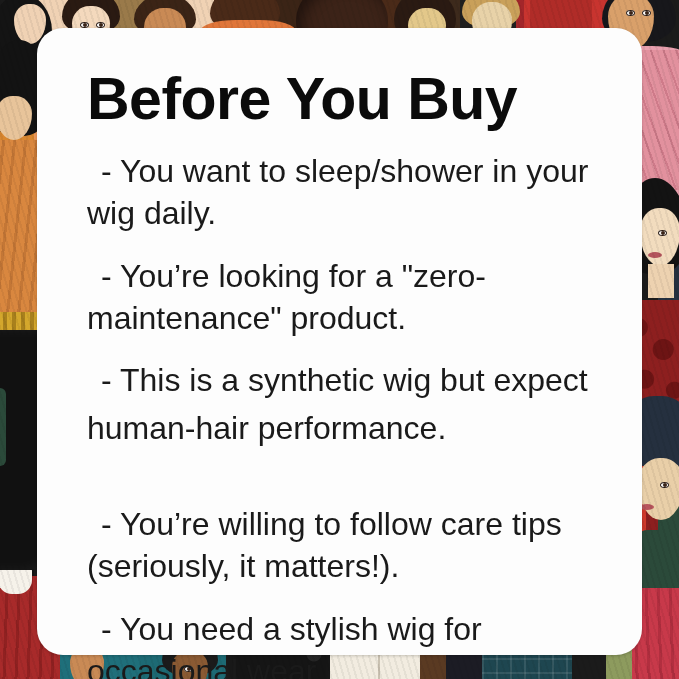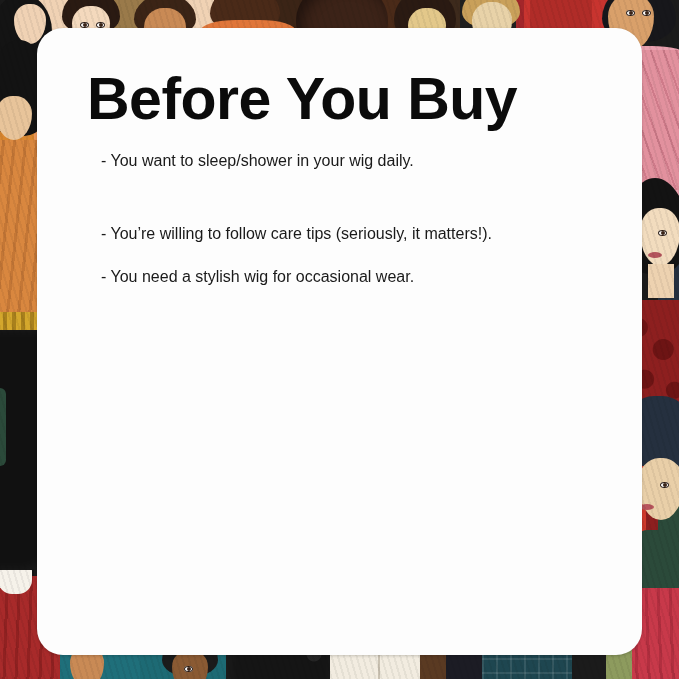"- You want to sleep/shower" .bullet { font-size: 16px -> 32px }
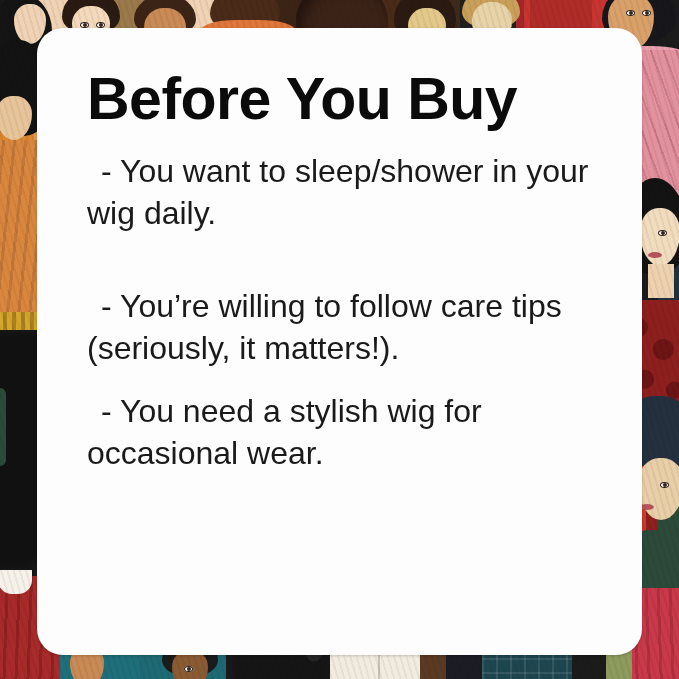"- You’re looking for a" div.bullet { html: none -> <div>- You’re looking for a "zero-maintenance" product.</div> }
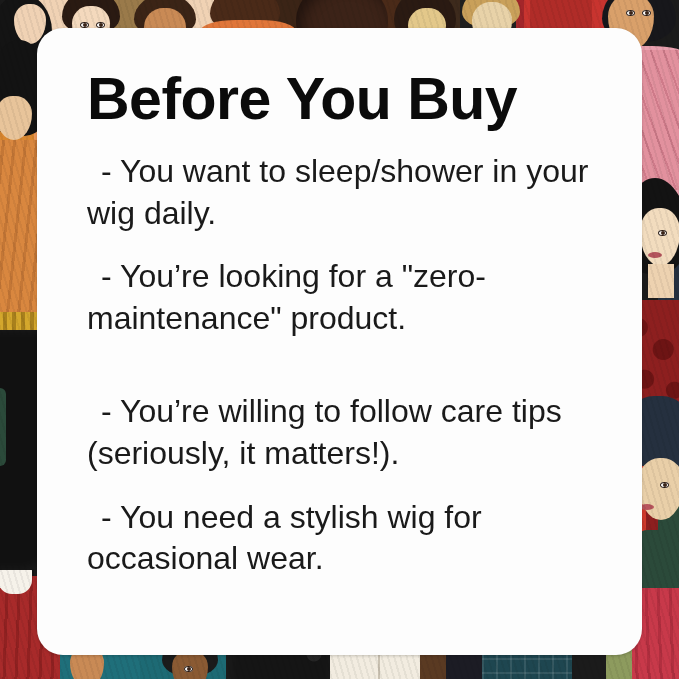"- This is a synthetic" div.bullet { html: none -> <div>- This is a synthetic wig but expect human-hair performance.</div> }
